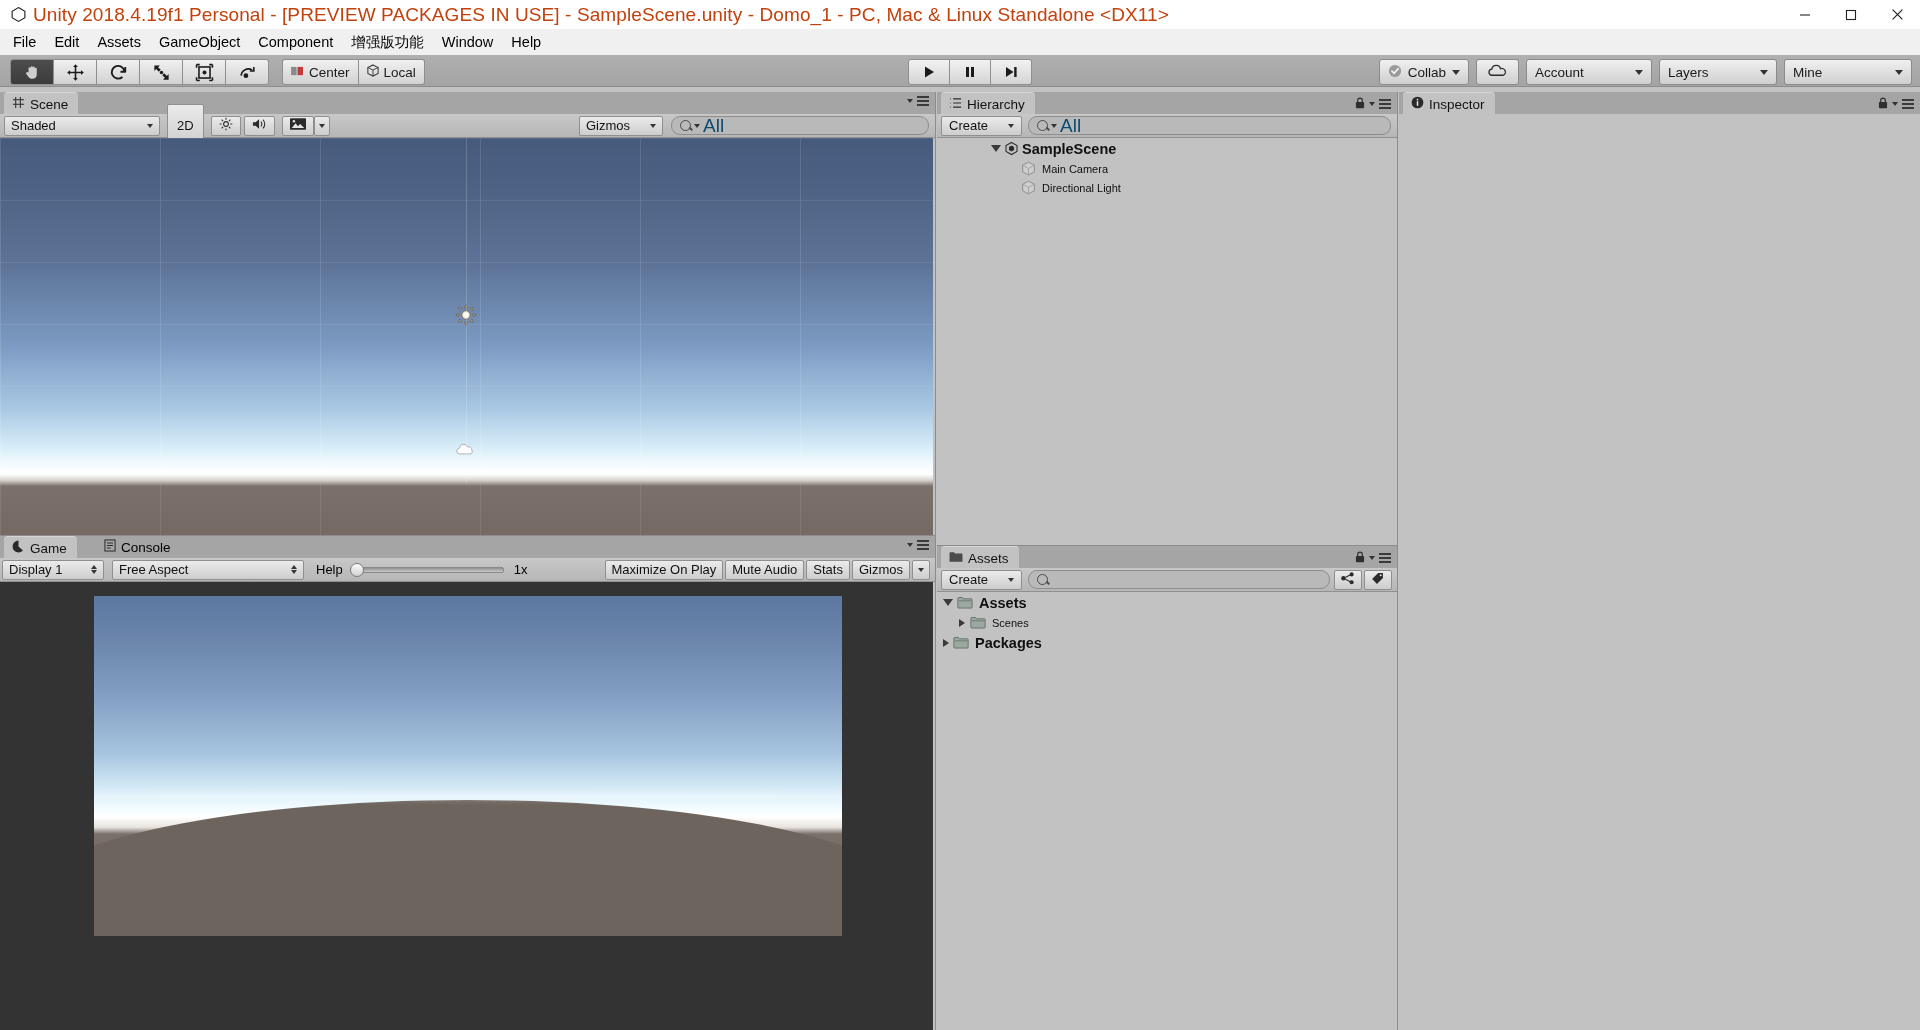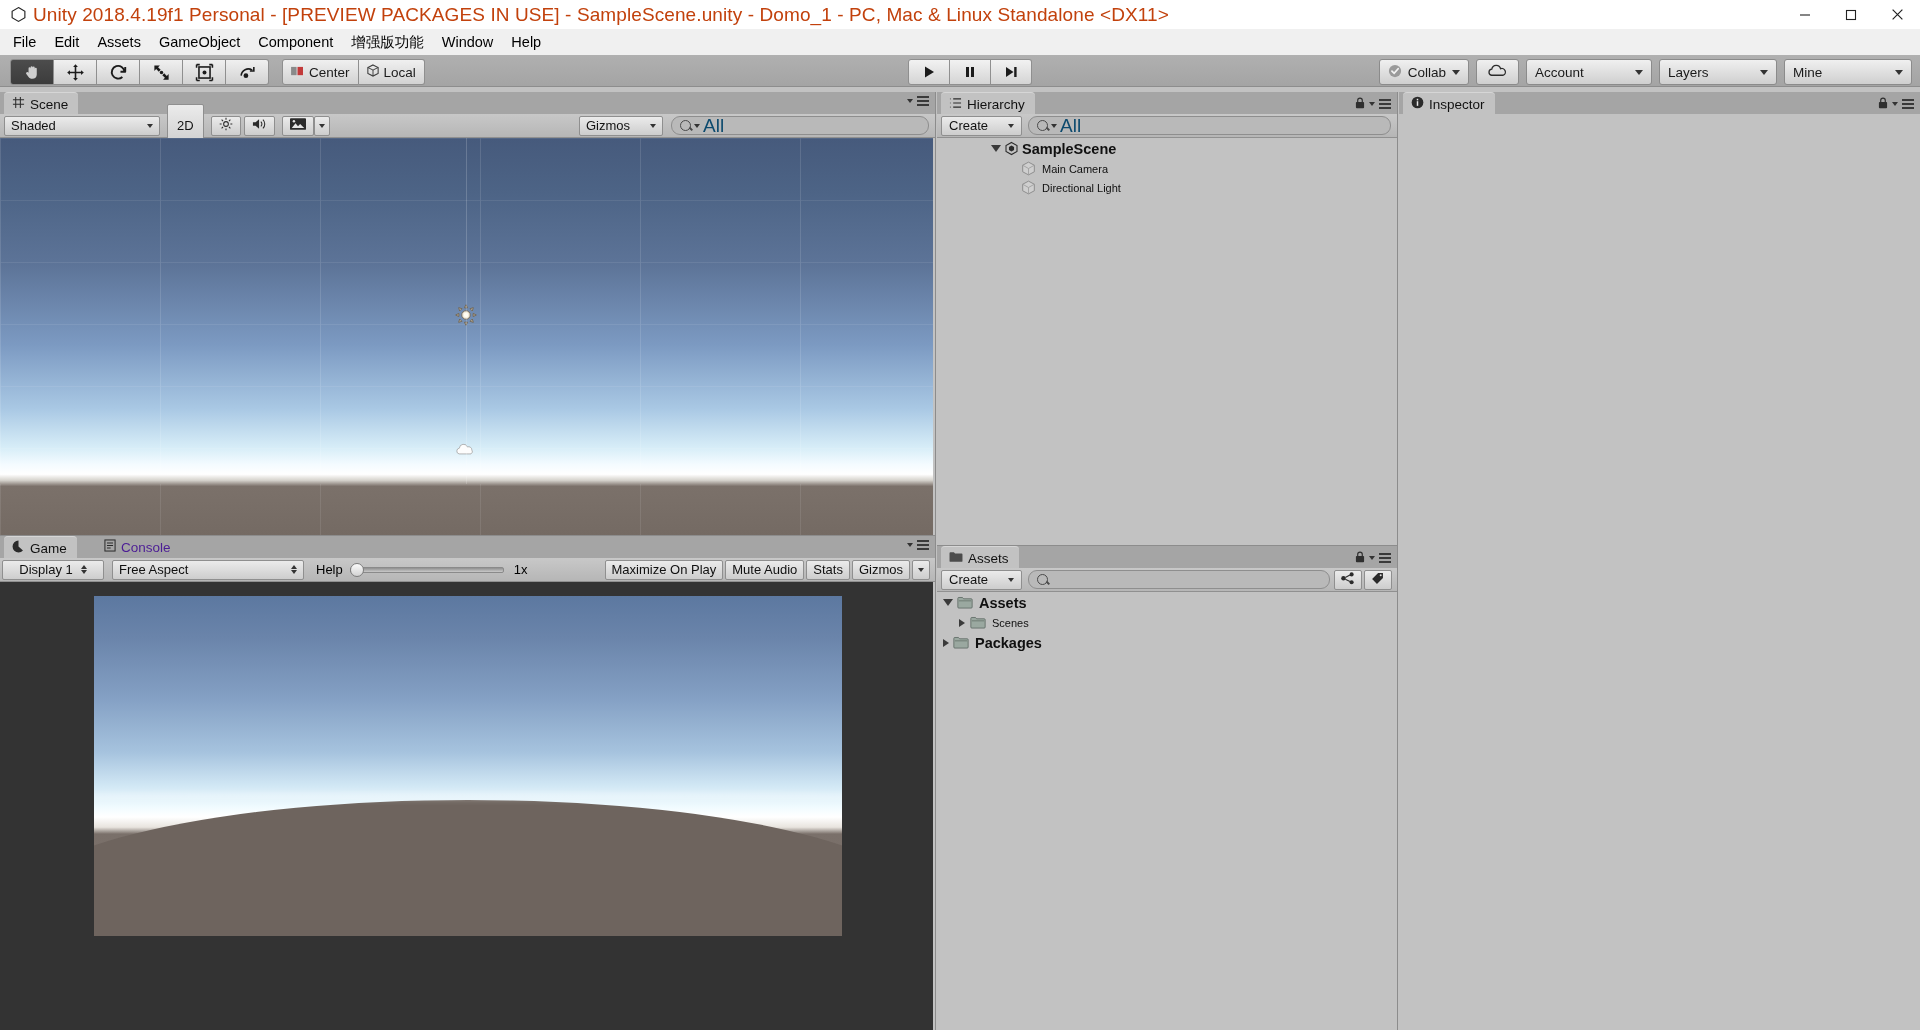"Console" .tab.unsel { color: #4c1d95 -> #000000 }
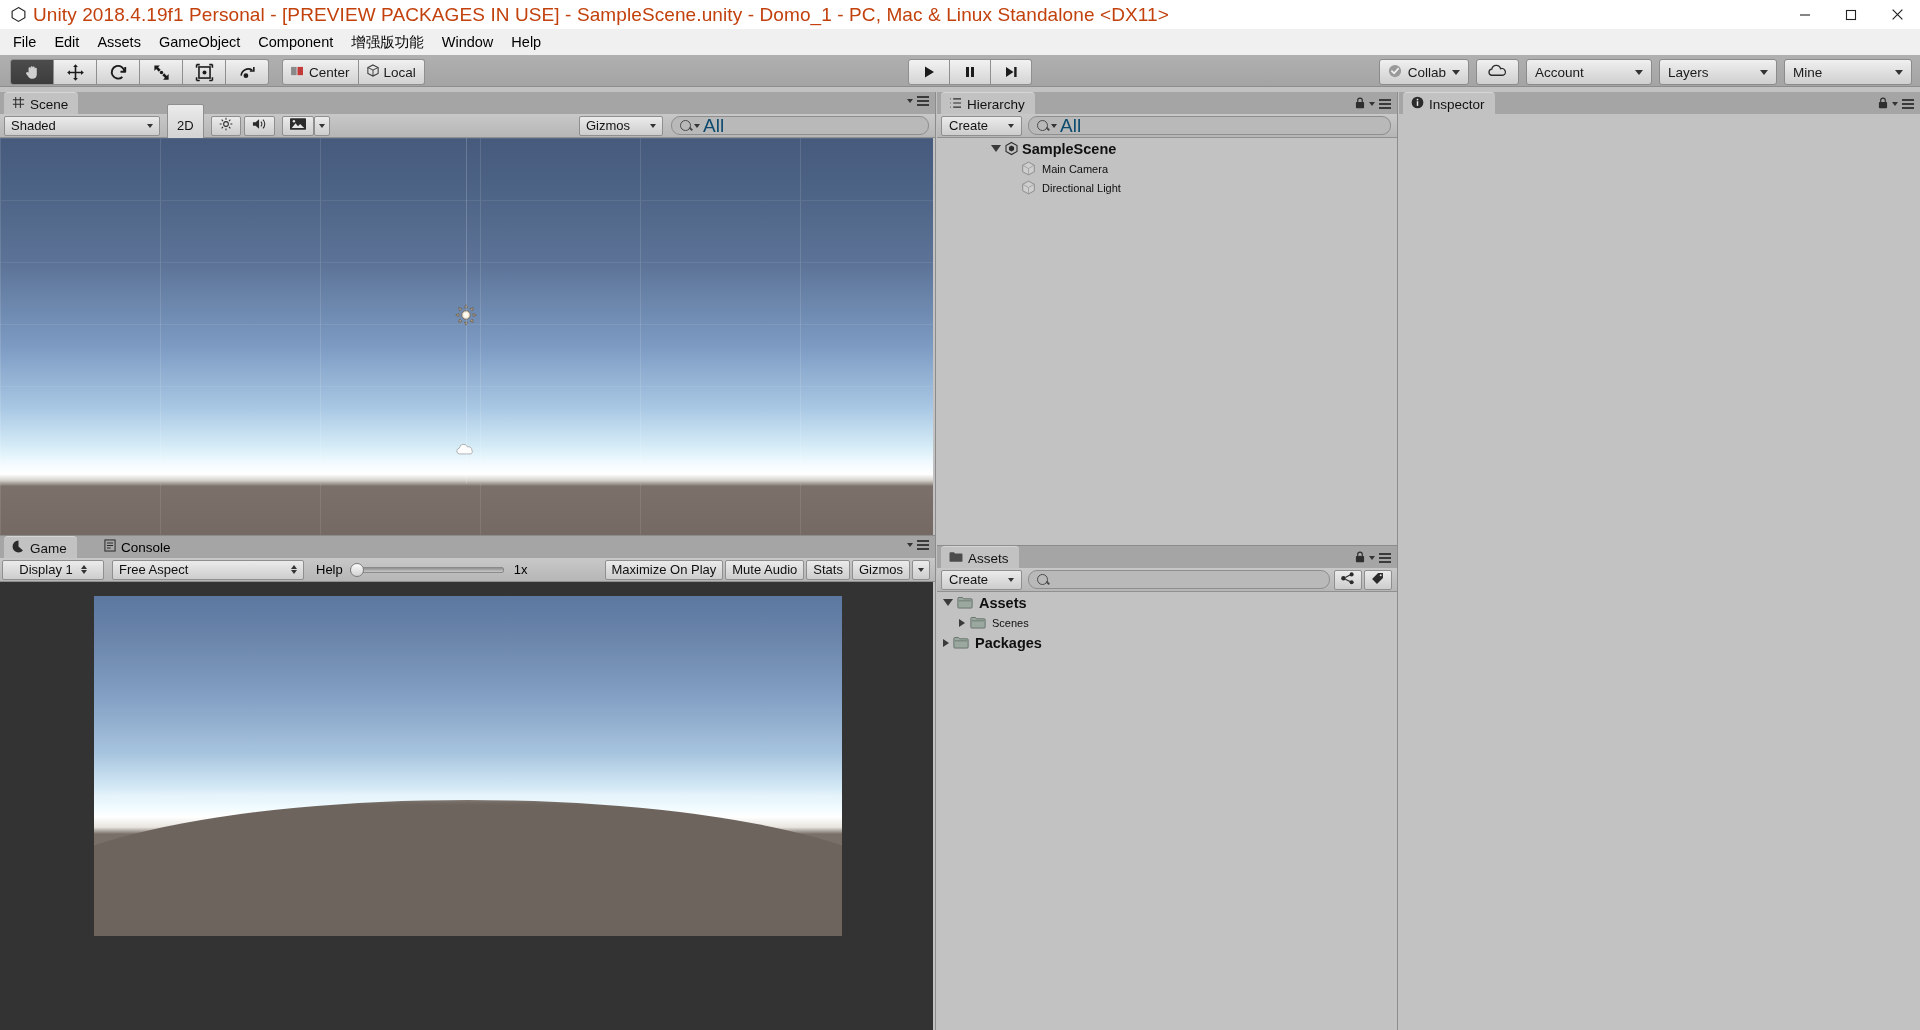"Display 1" div.stat-disp { justify-content: center -> space-between }
